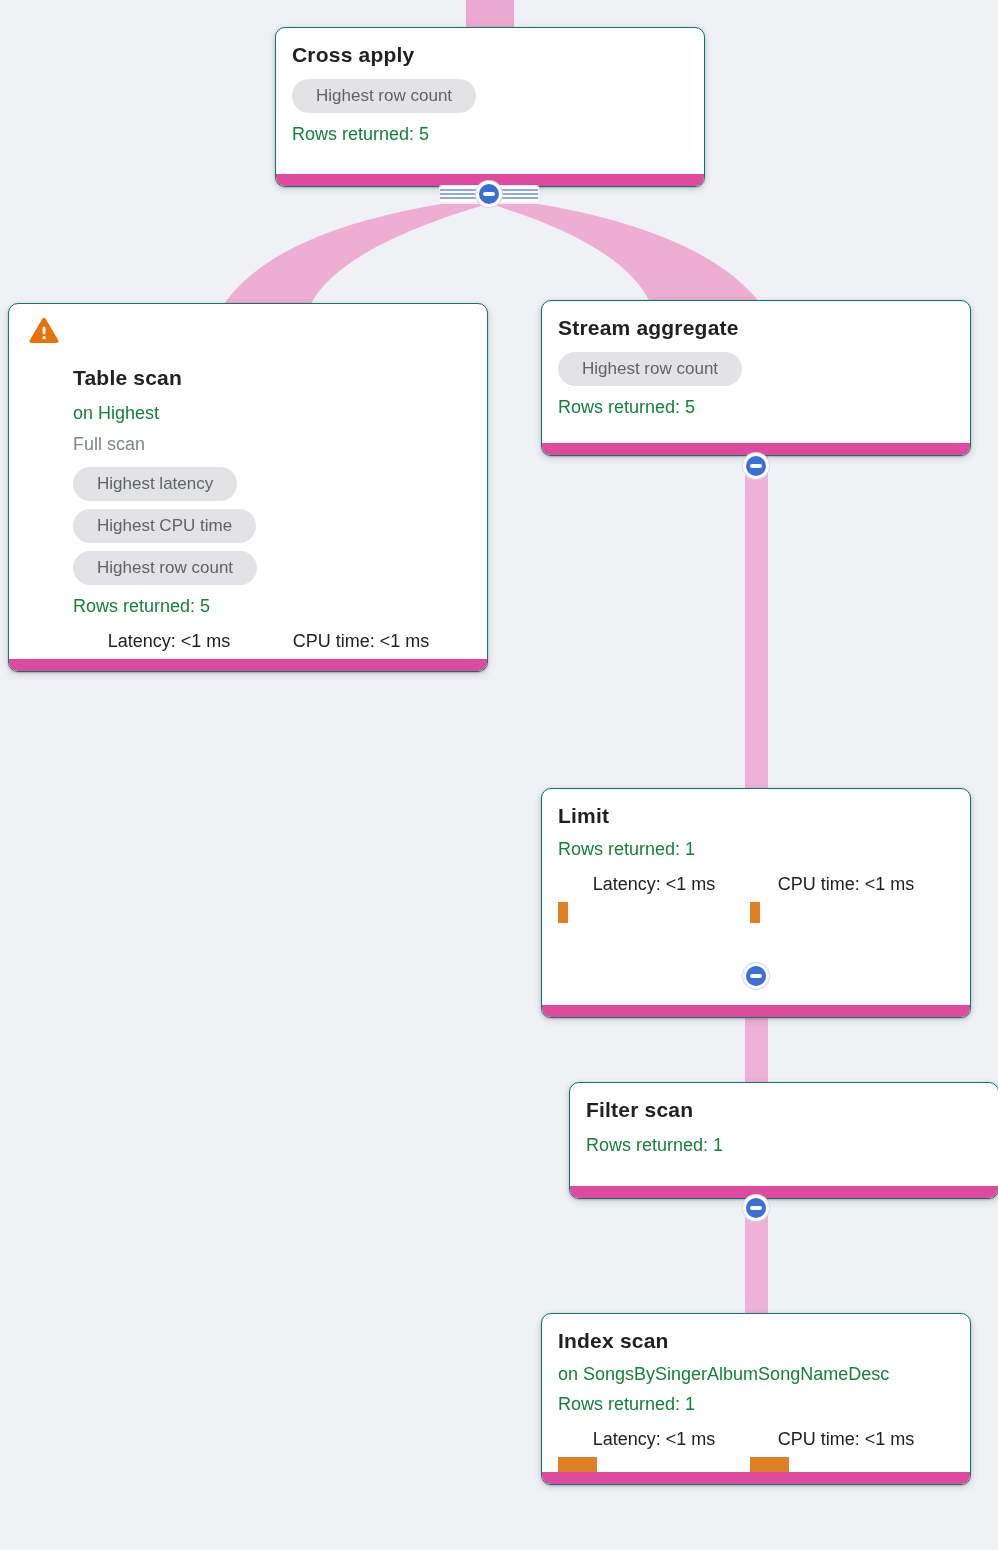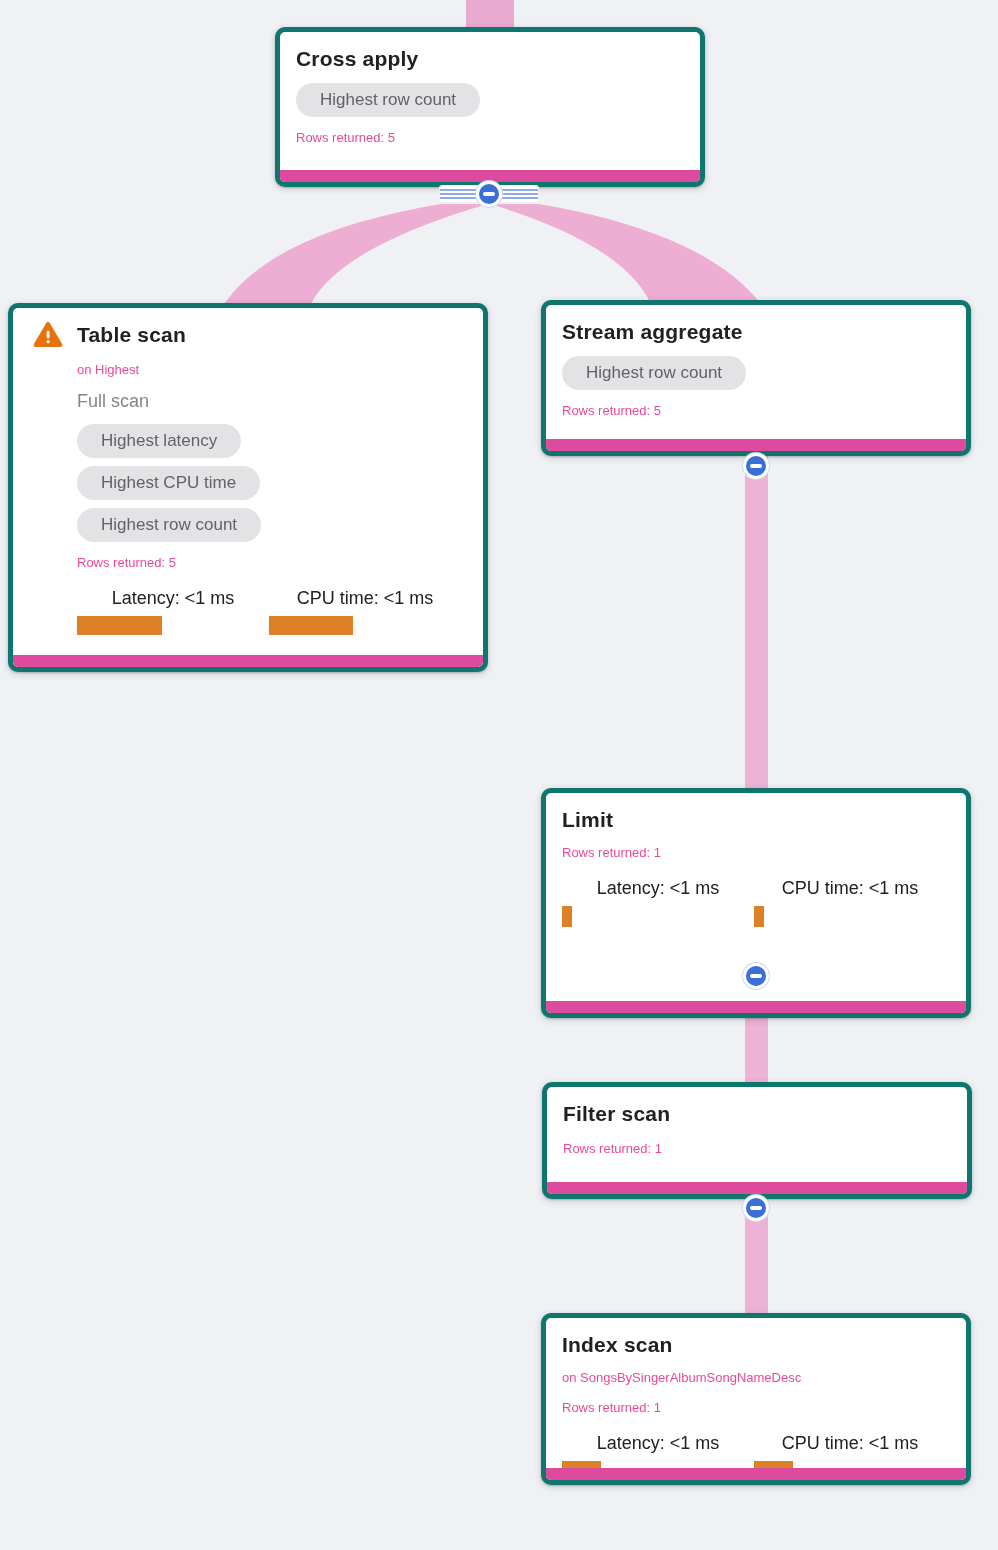"Cross apply" .card { border: 5px solid #0f766e -> 1px solid #0f766e }
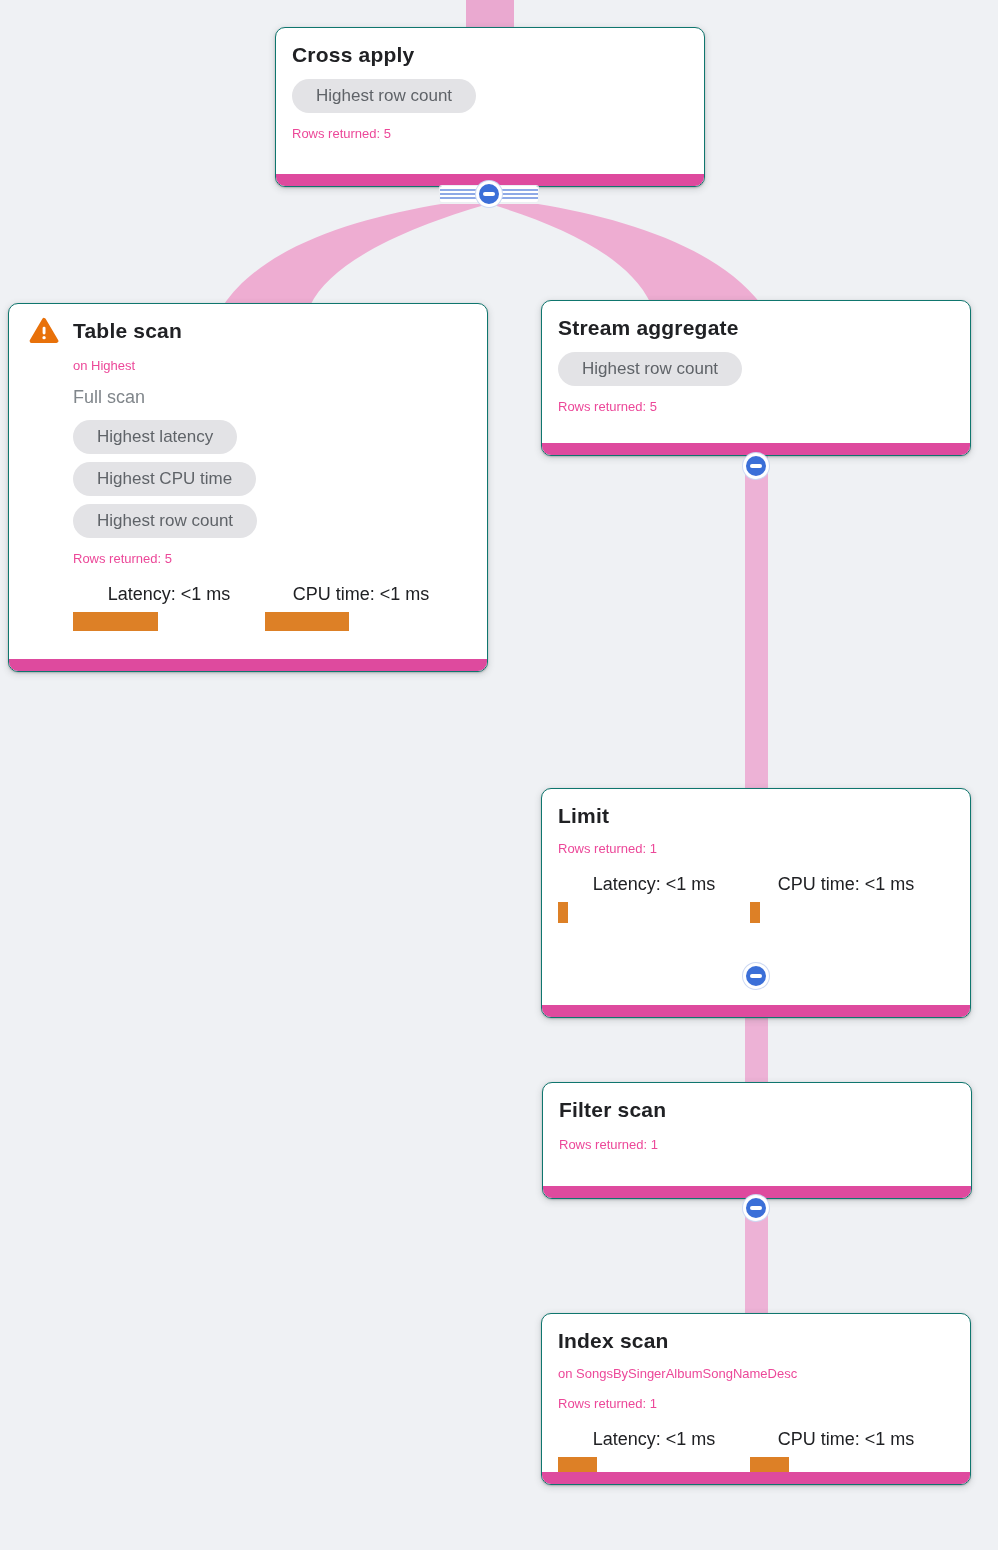"Rows returned: 5" .node-text { color: #ec4899 -> #15803d; font-size: 13px -> 18px }
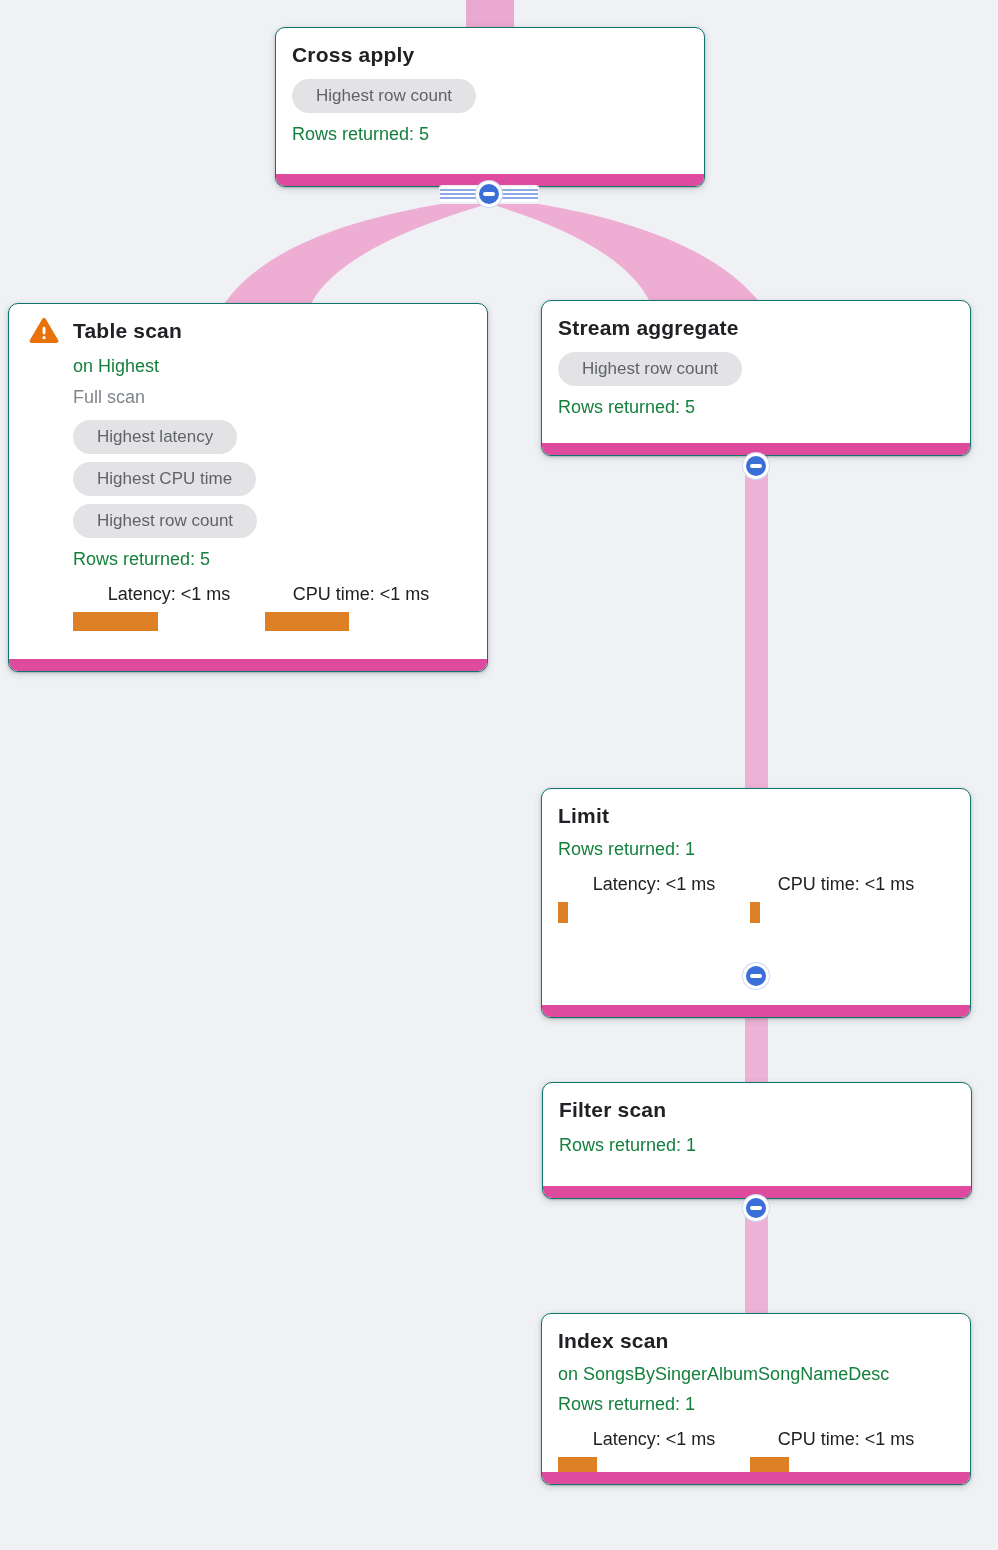"Table scan" .card-body.indent { margin-top: none -> 47px }
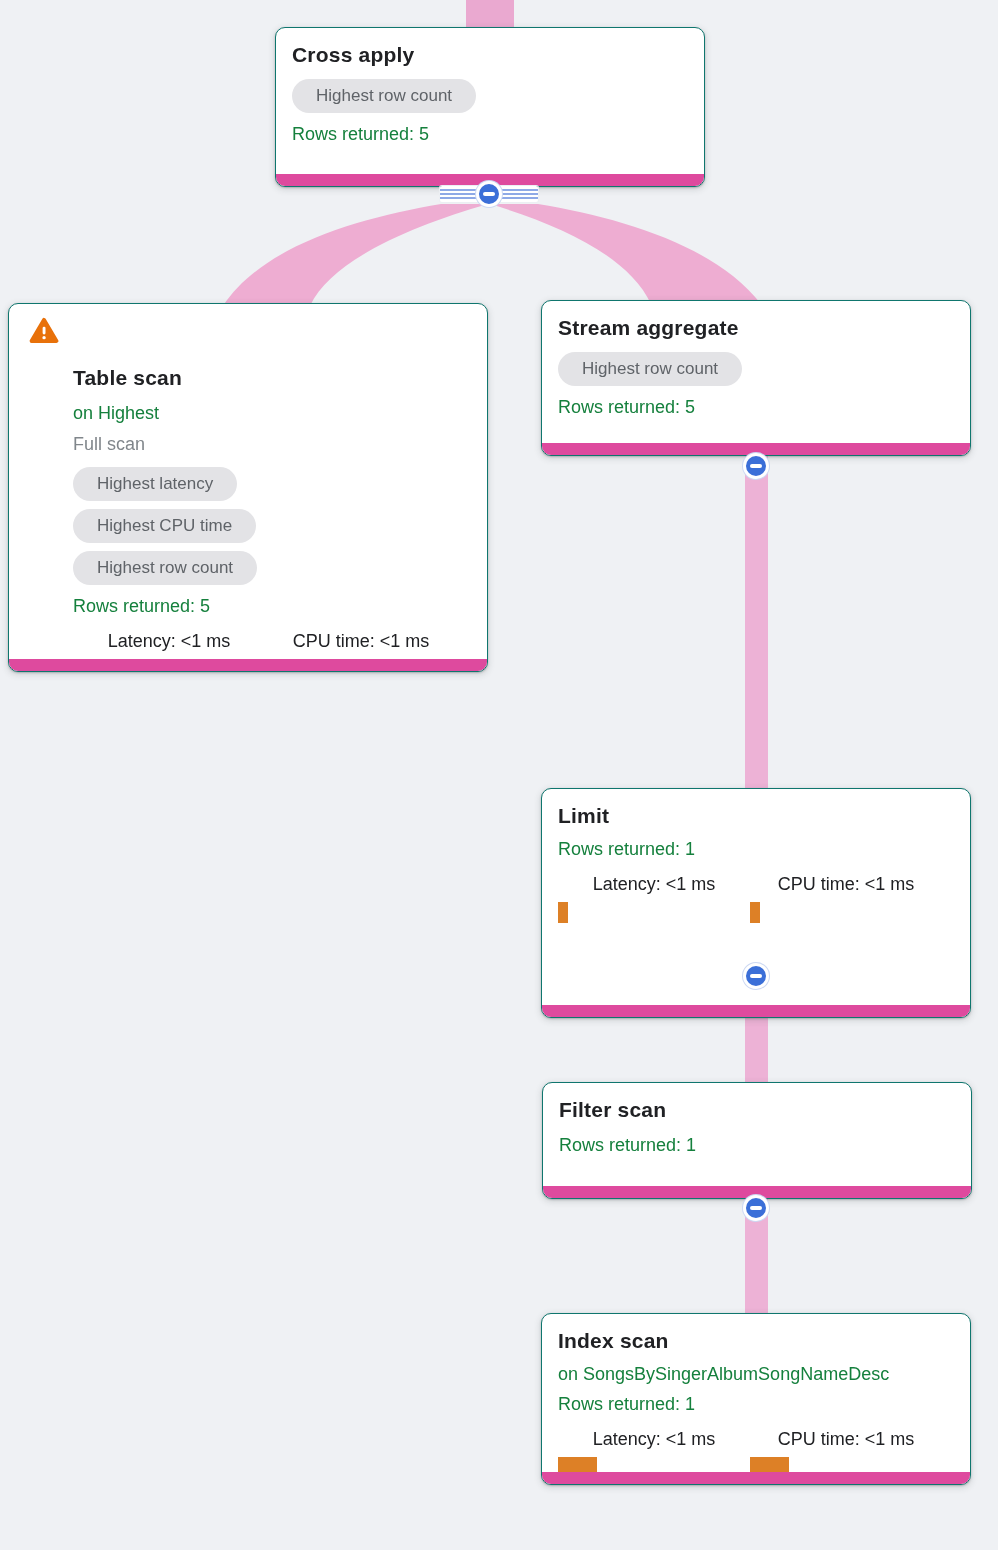"Filter scan" #card-filter { left: 542px -> 569px }
